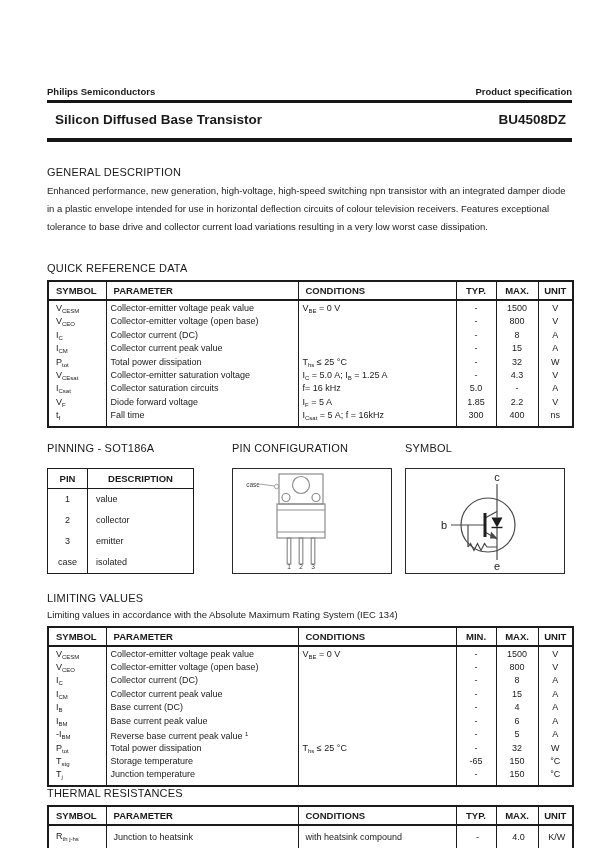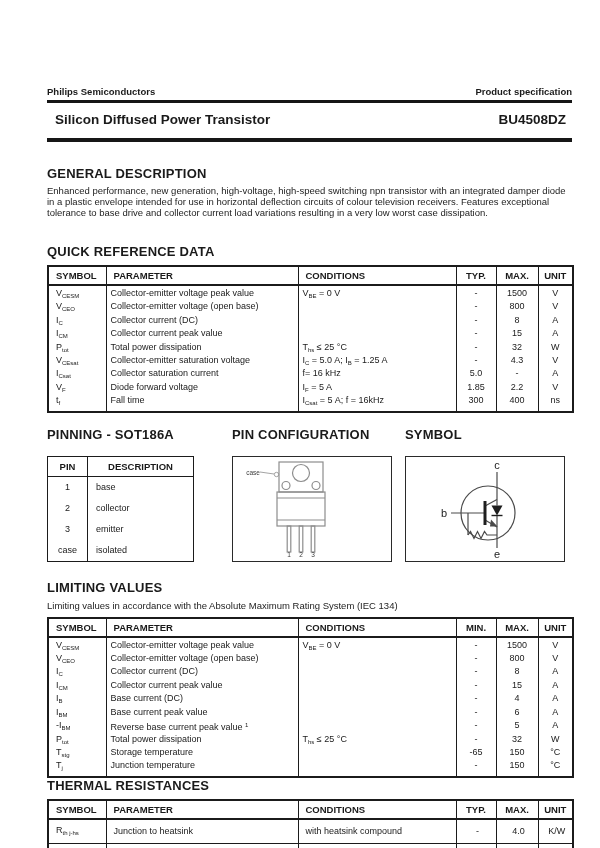"Silicon Diffused Power Transistor" span { text: Power -> Base }
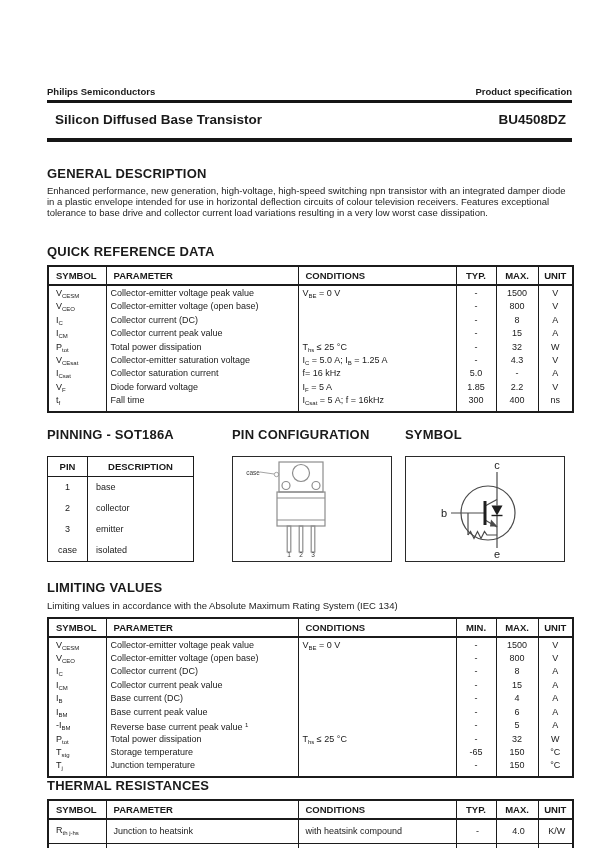"GENERAL DESCRIPTION" .section-heading { font-size: 13px -> 11px; font-weight: bold -> normal }
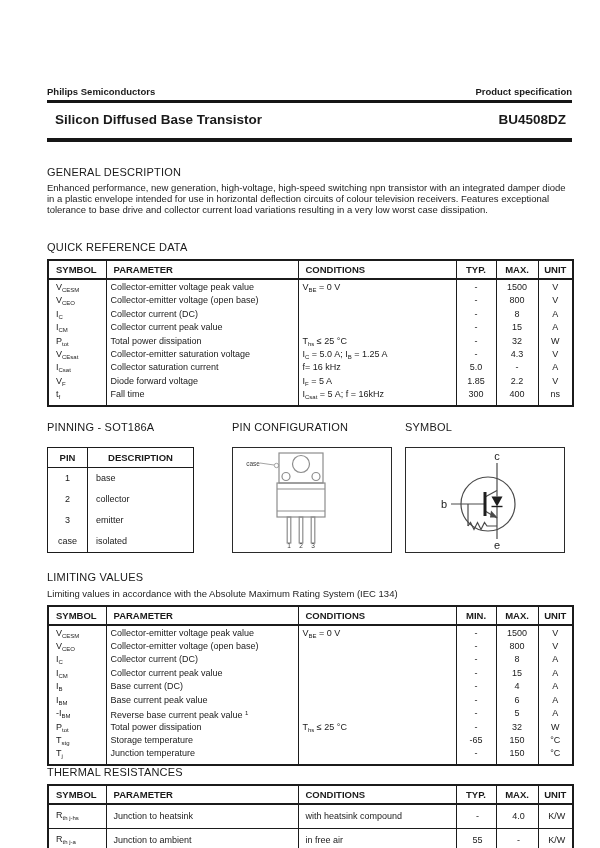"Enhanced performance, new generation," .gd-body { line-height: 11px -> 18px }
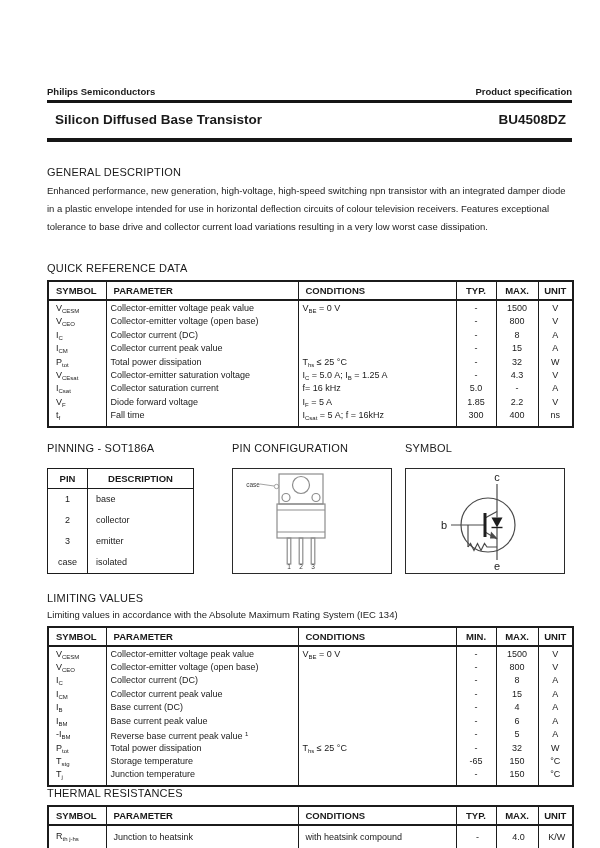"Collector saturation current" td { text: current -> circuits }
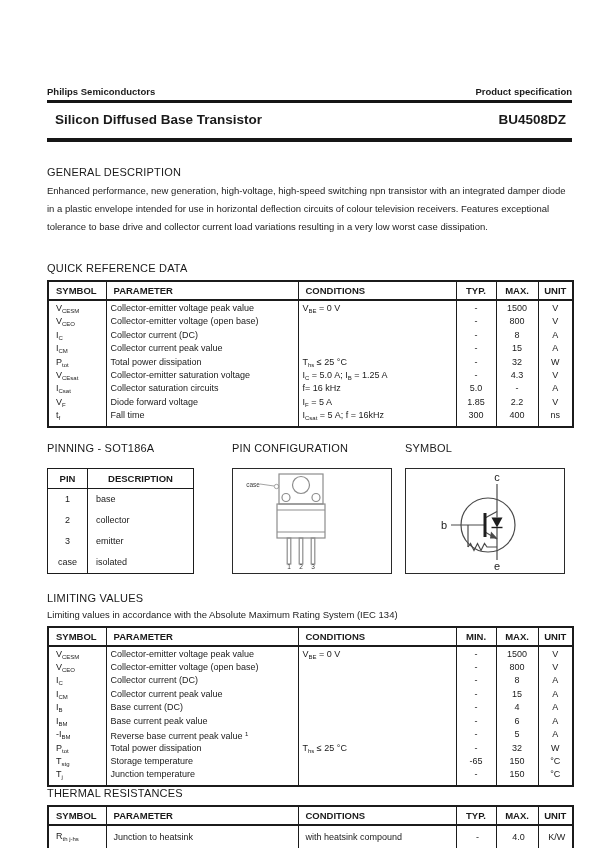"base" td { text: base -> value }
